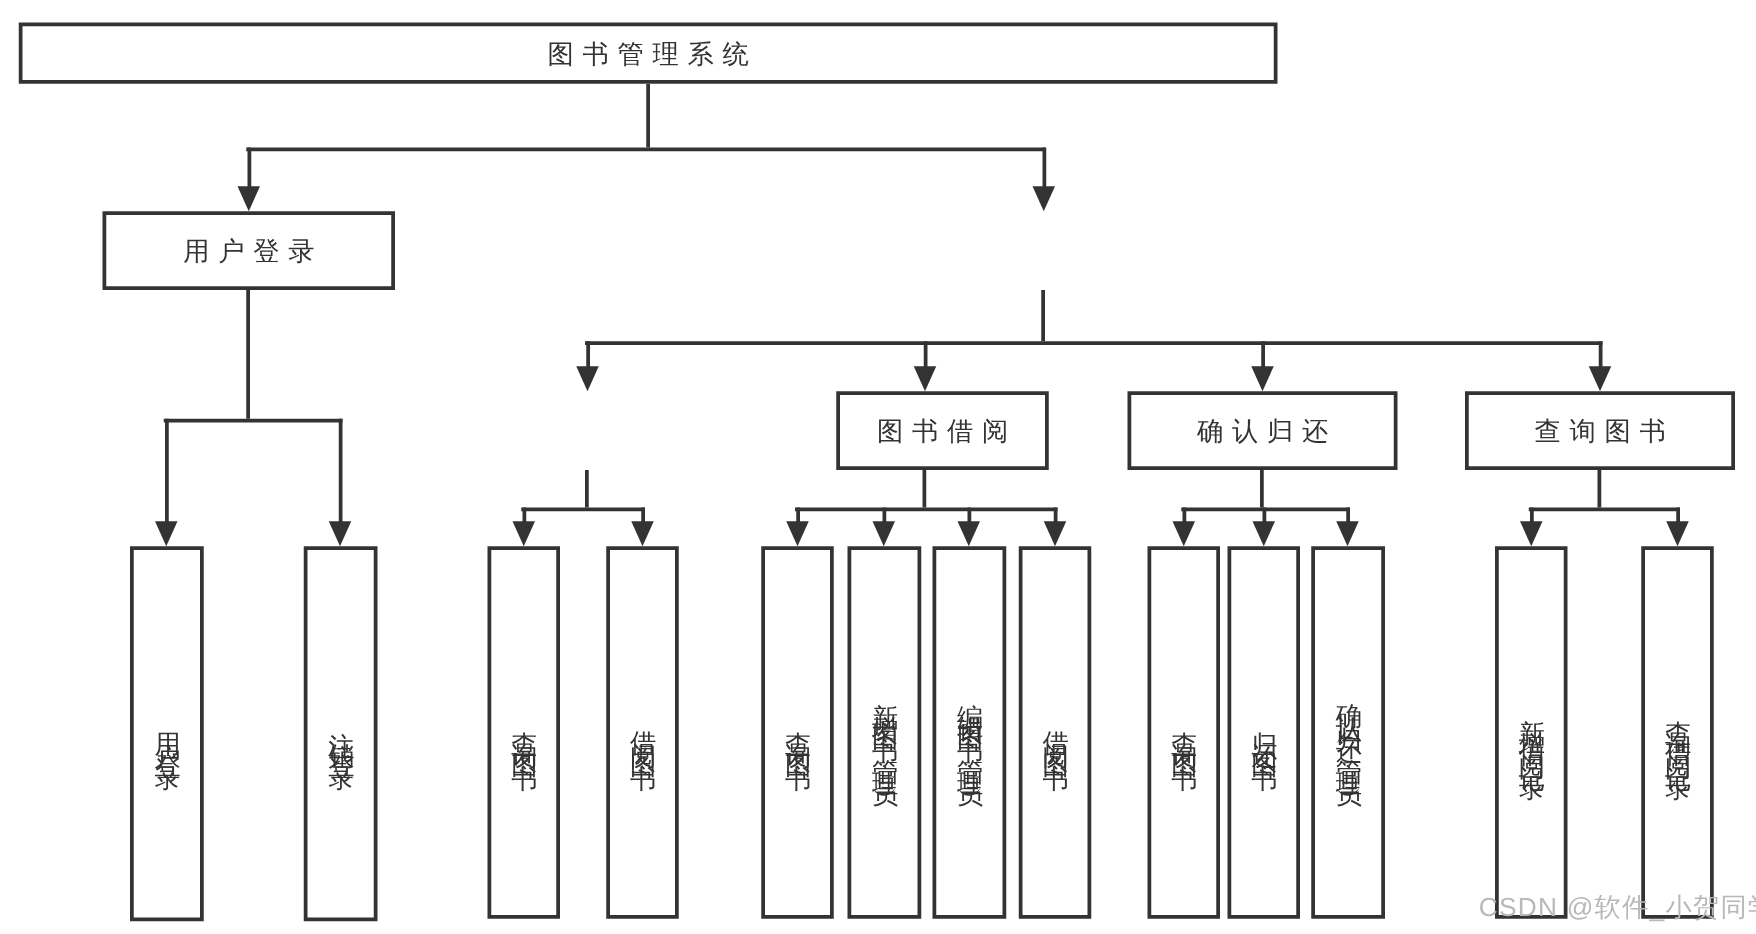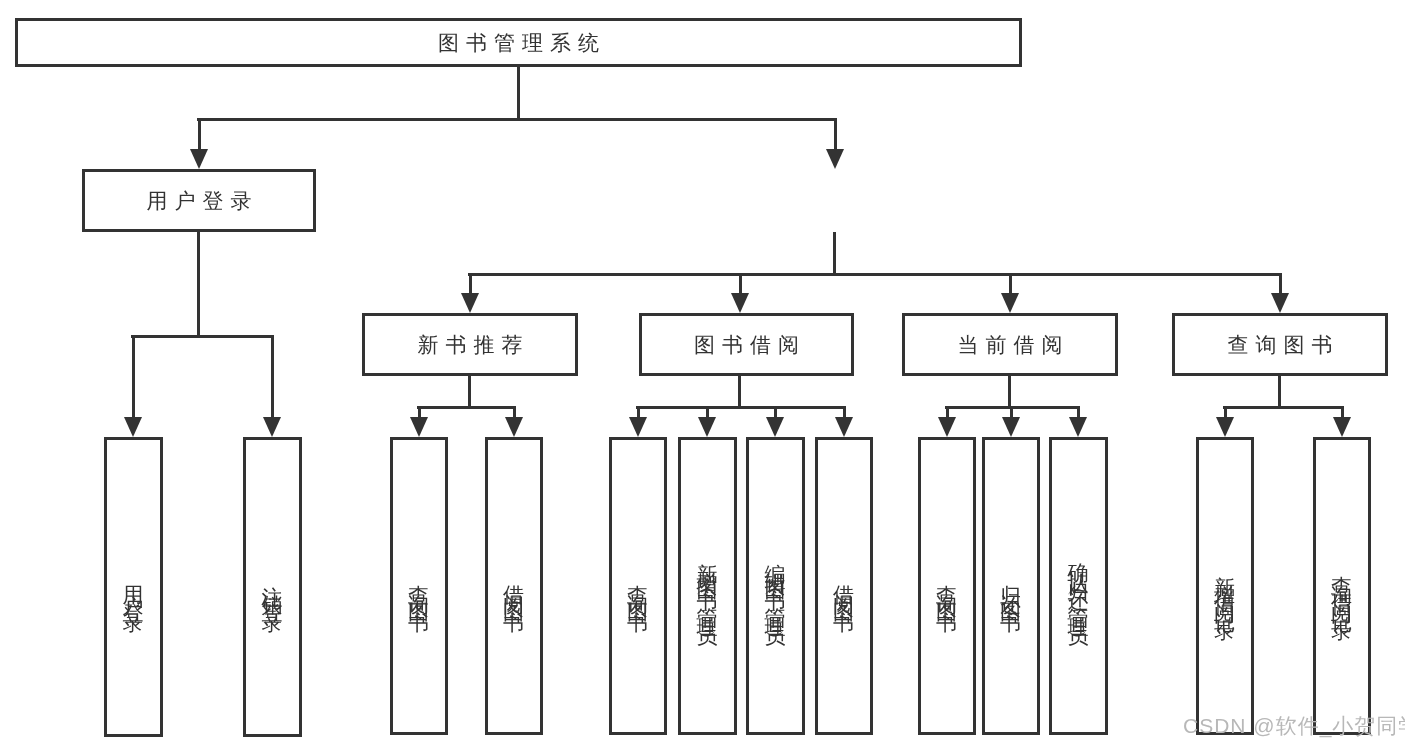"新书推荐" div.h-node { html: <div>新书推荐</div> -> none }
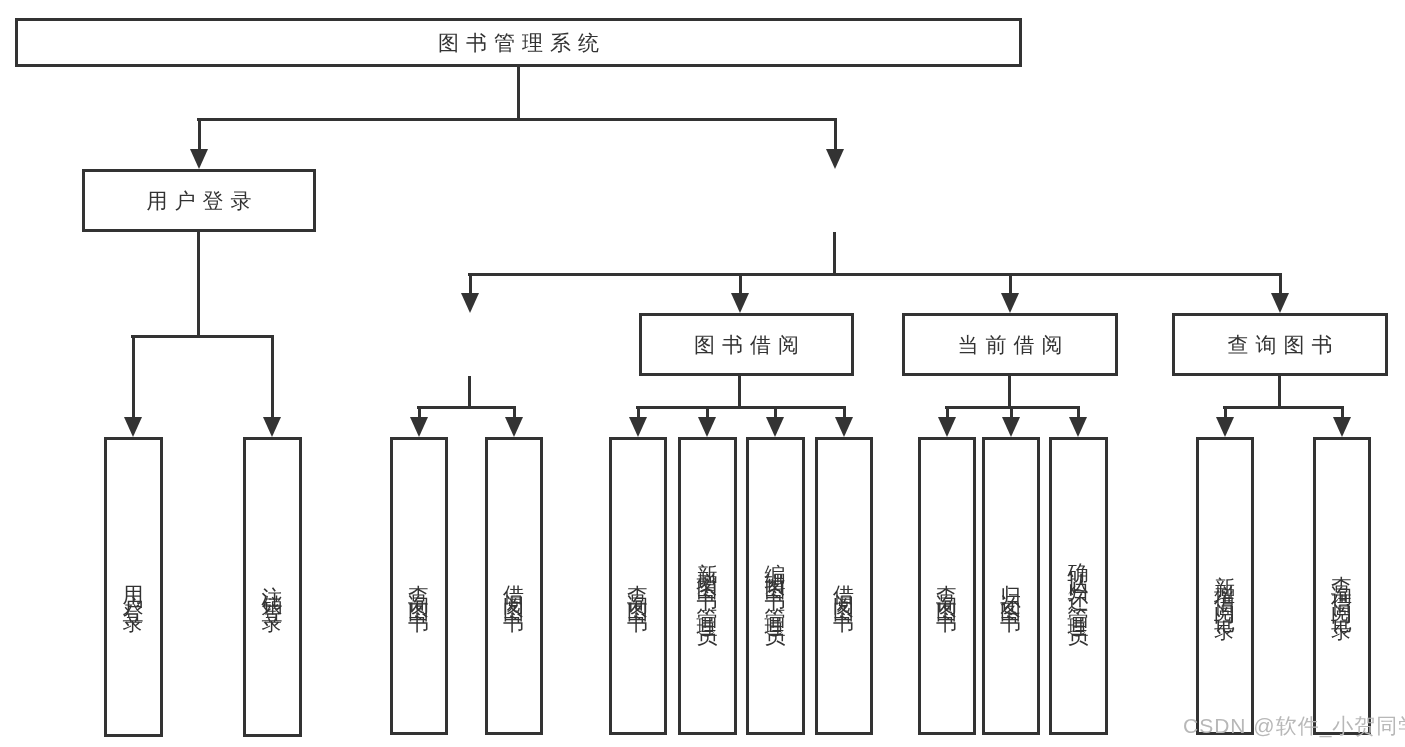"图书借阅" div.h-node { left: 639px -> 669px; width: 215px -> 170px }
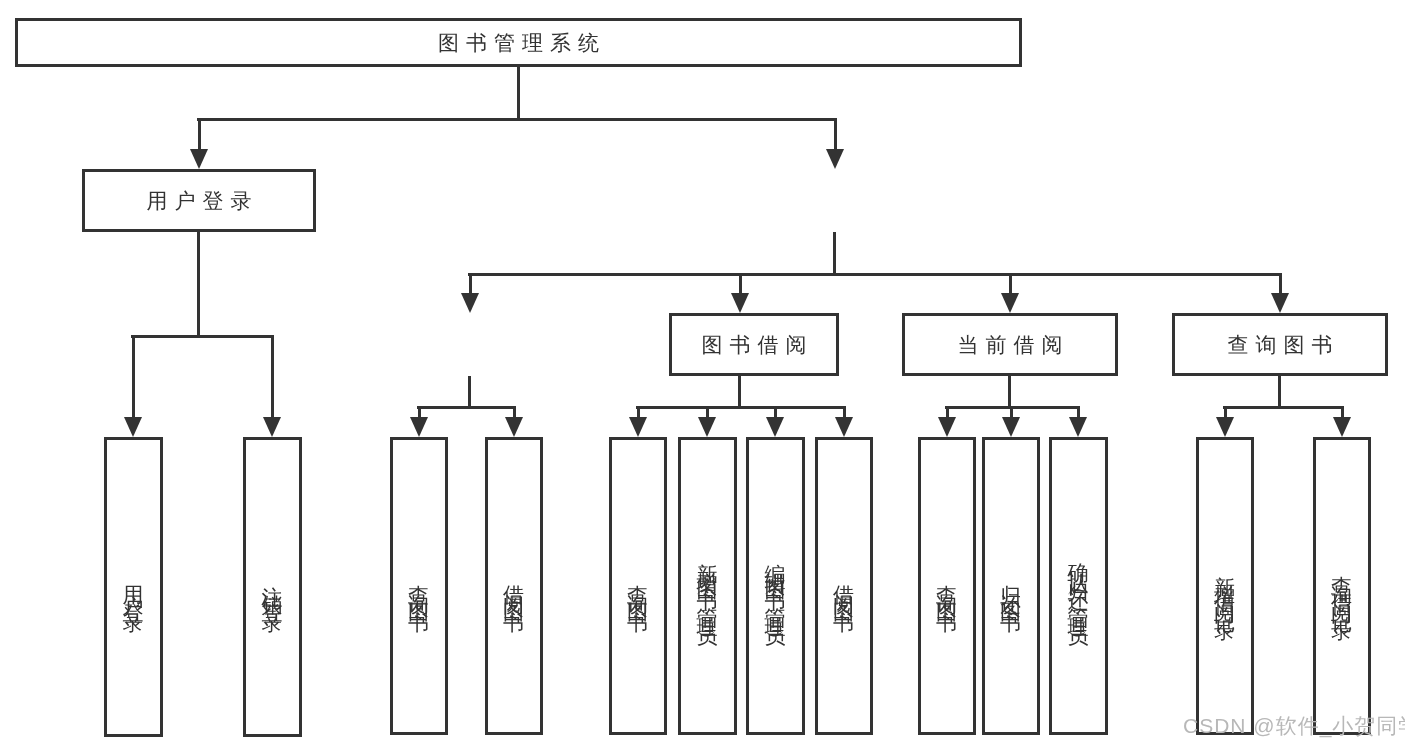"当前借阅" div.h-node { text: 当前借阅 -> 确认归还 }
